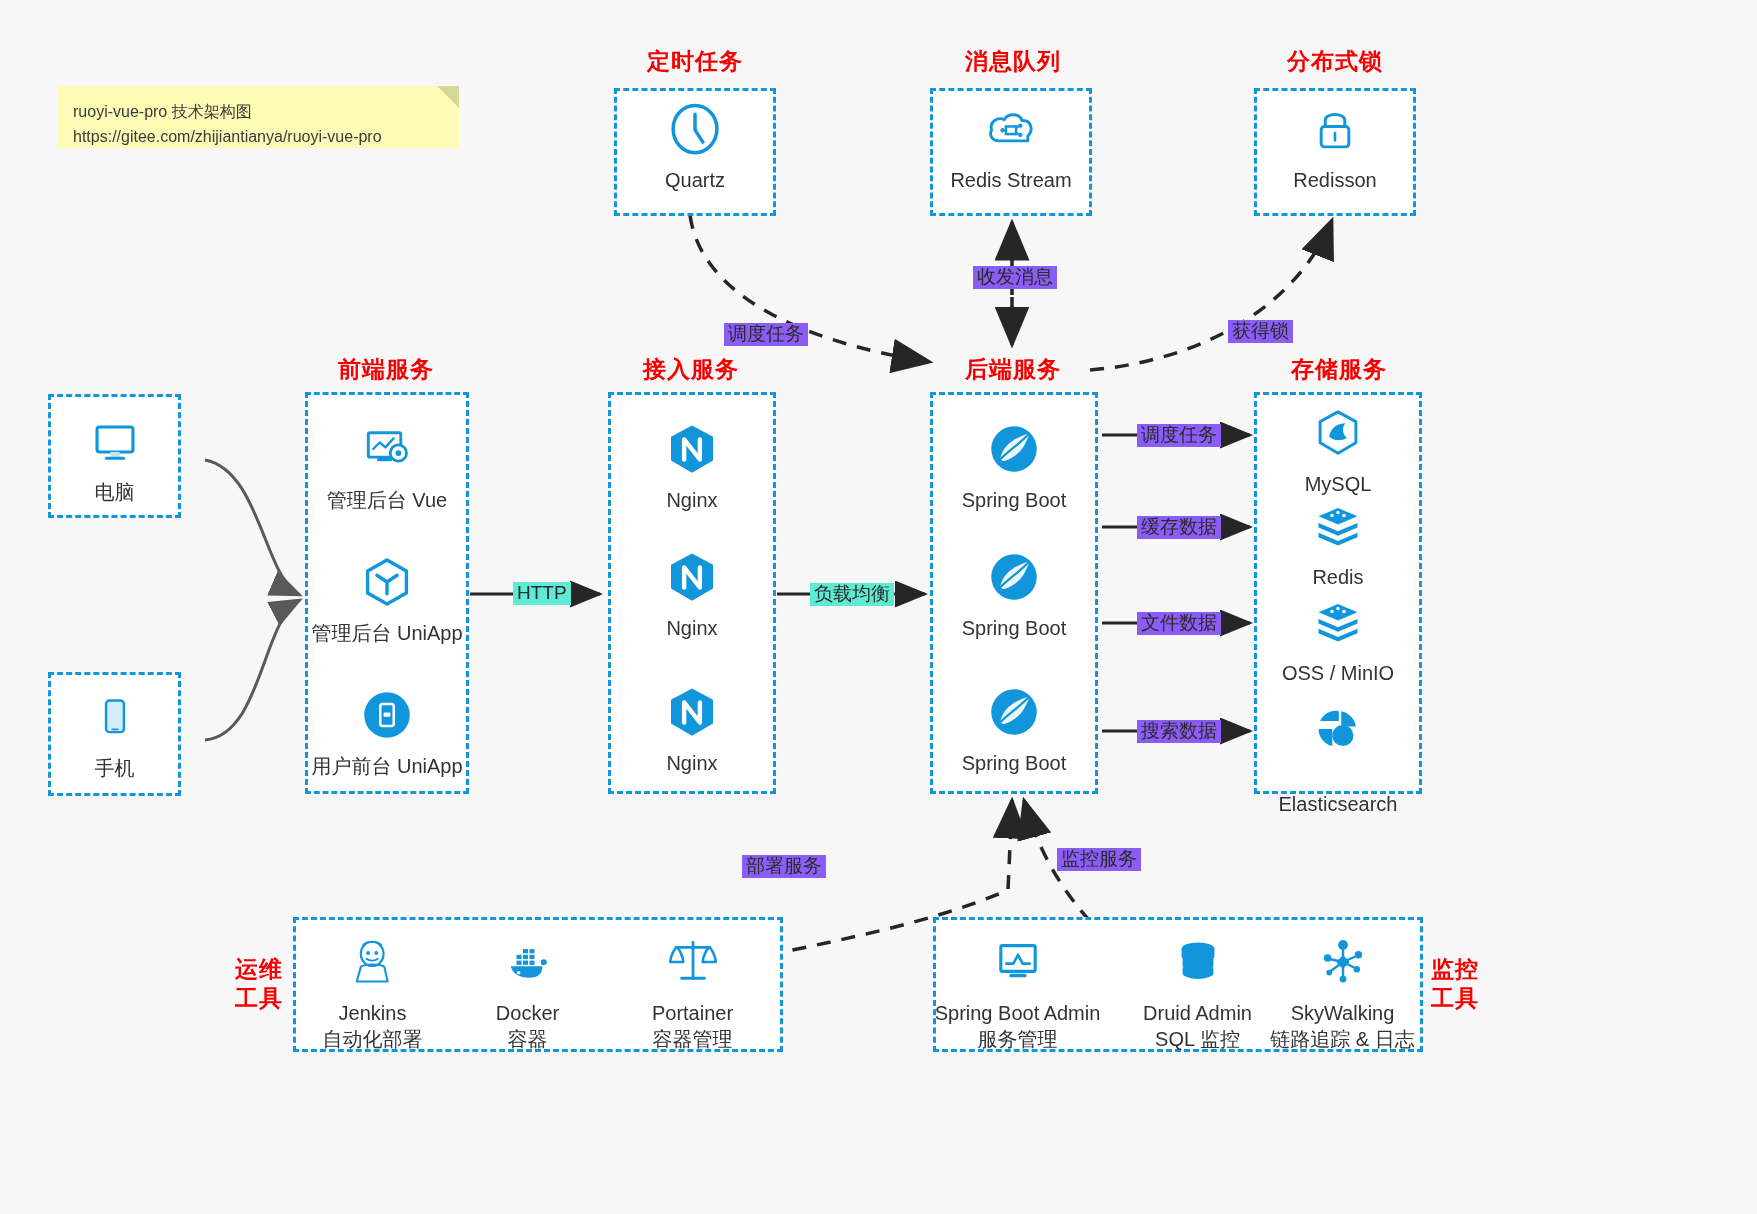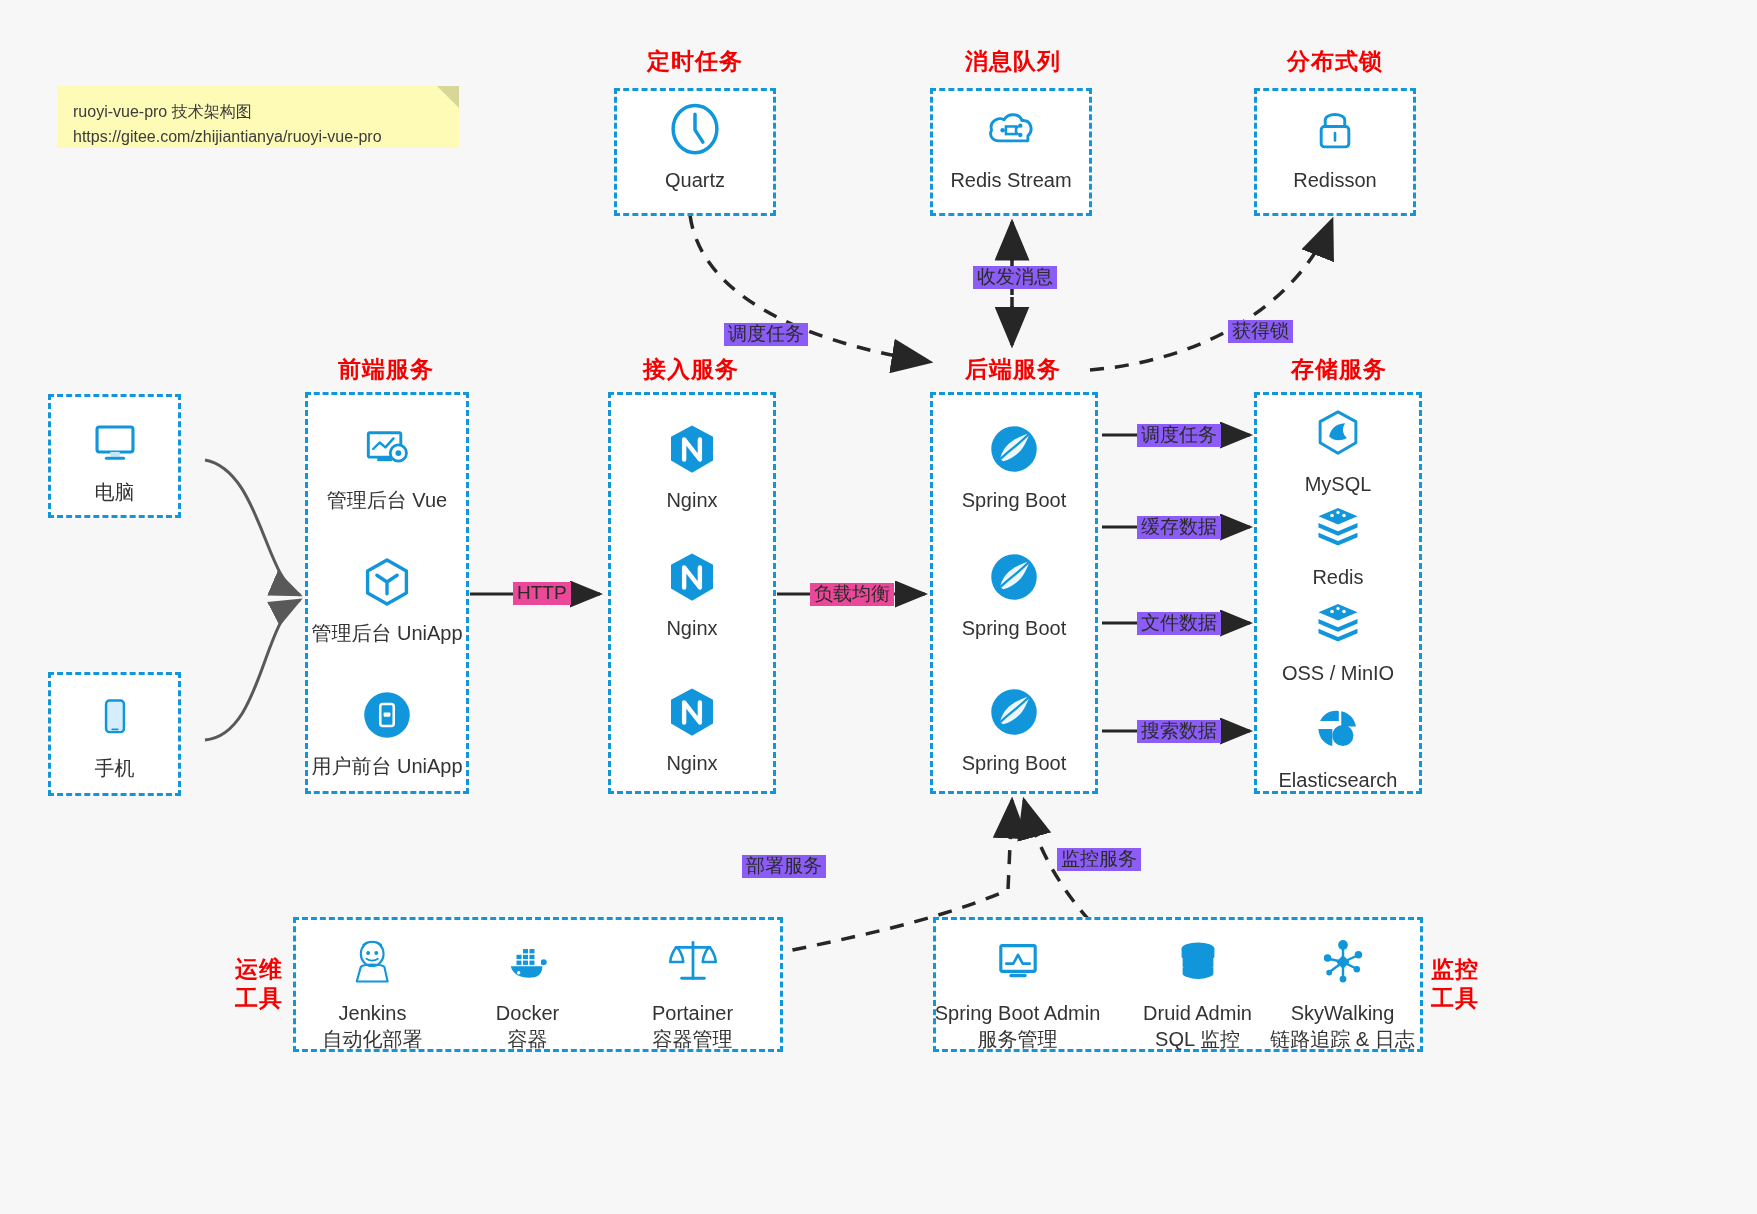"HTTP" .elabel.onwhite { background: #ec4899 -> #5eead4 }
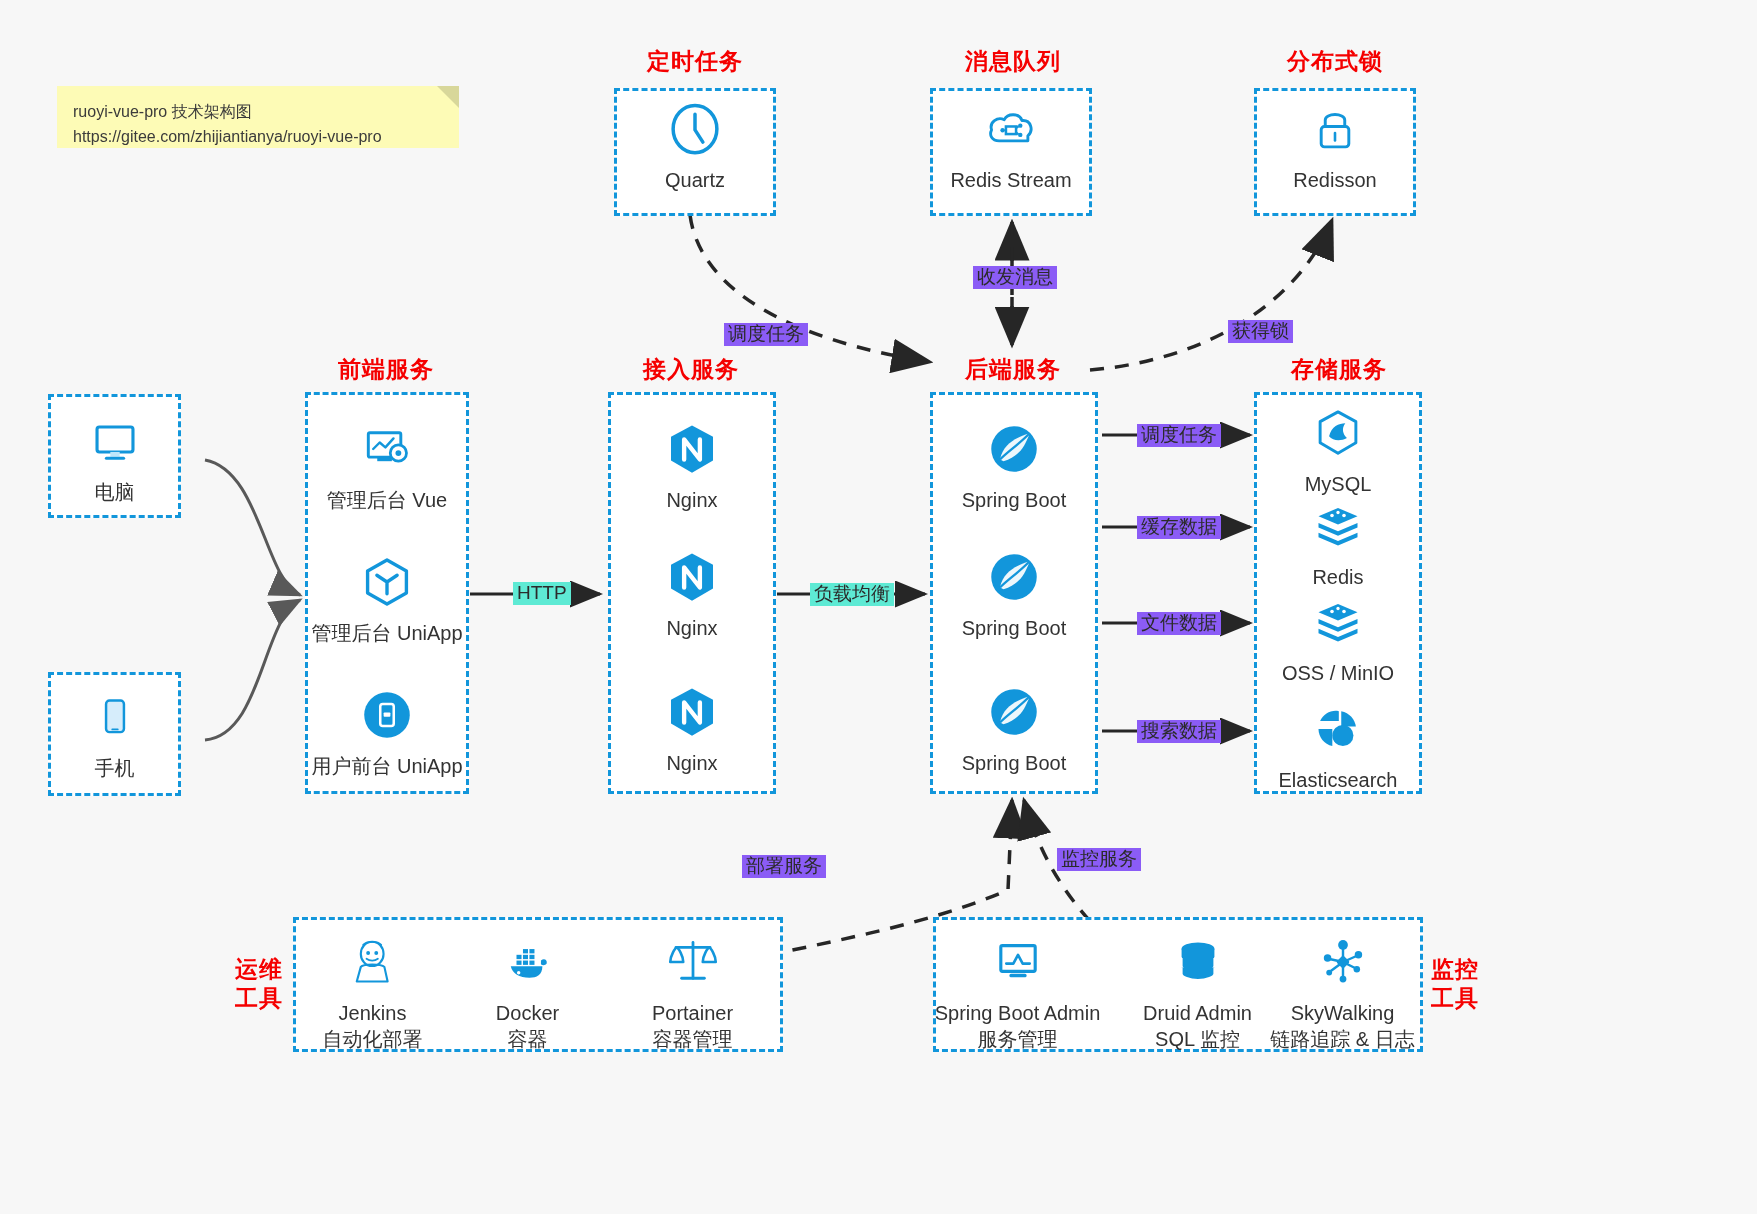"Elasticsearch" div.node { gap: none -> 24px }
